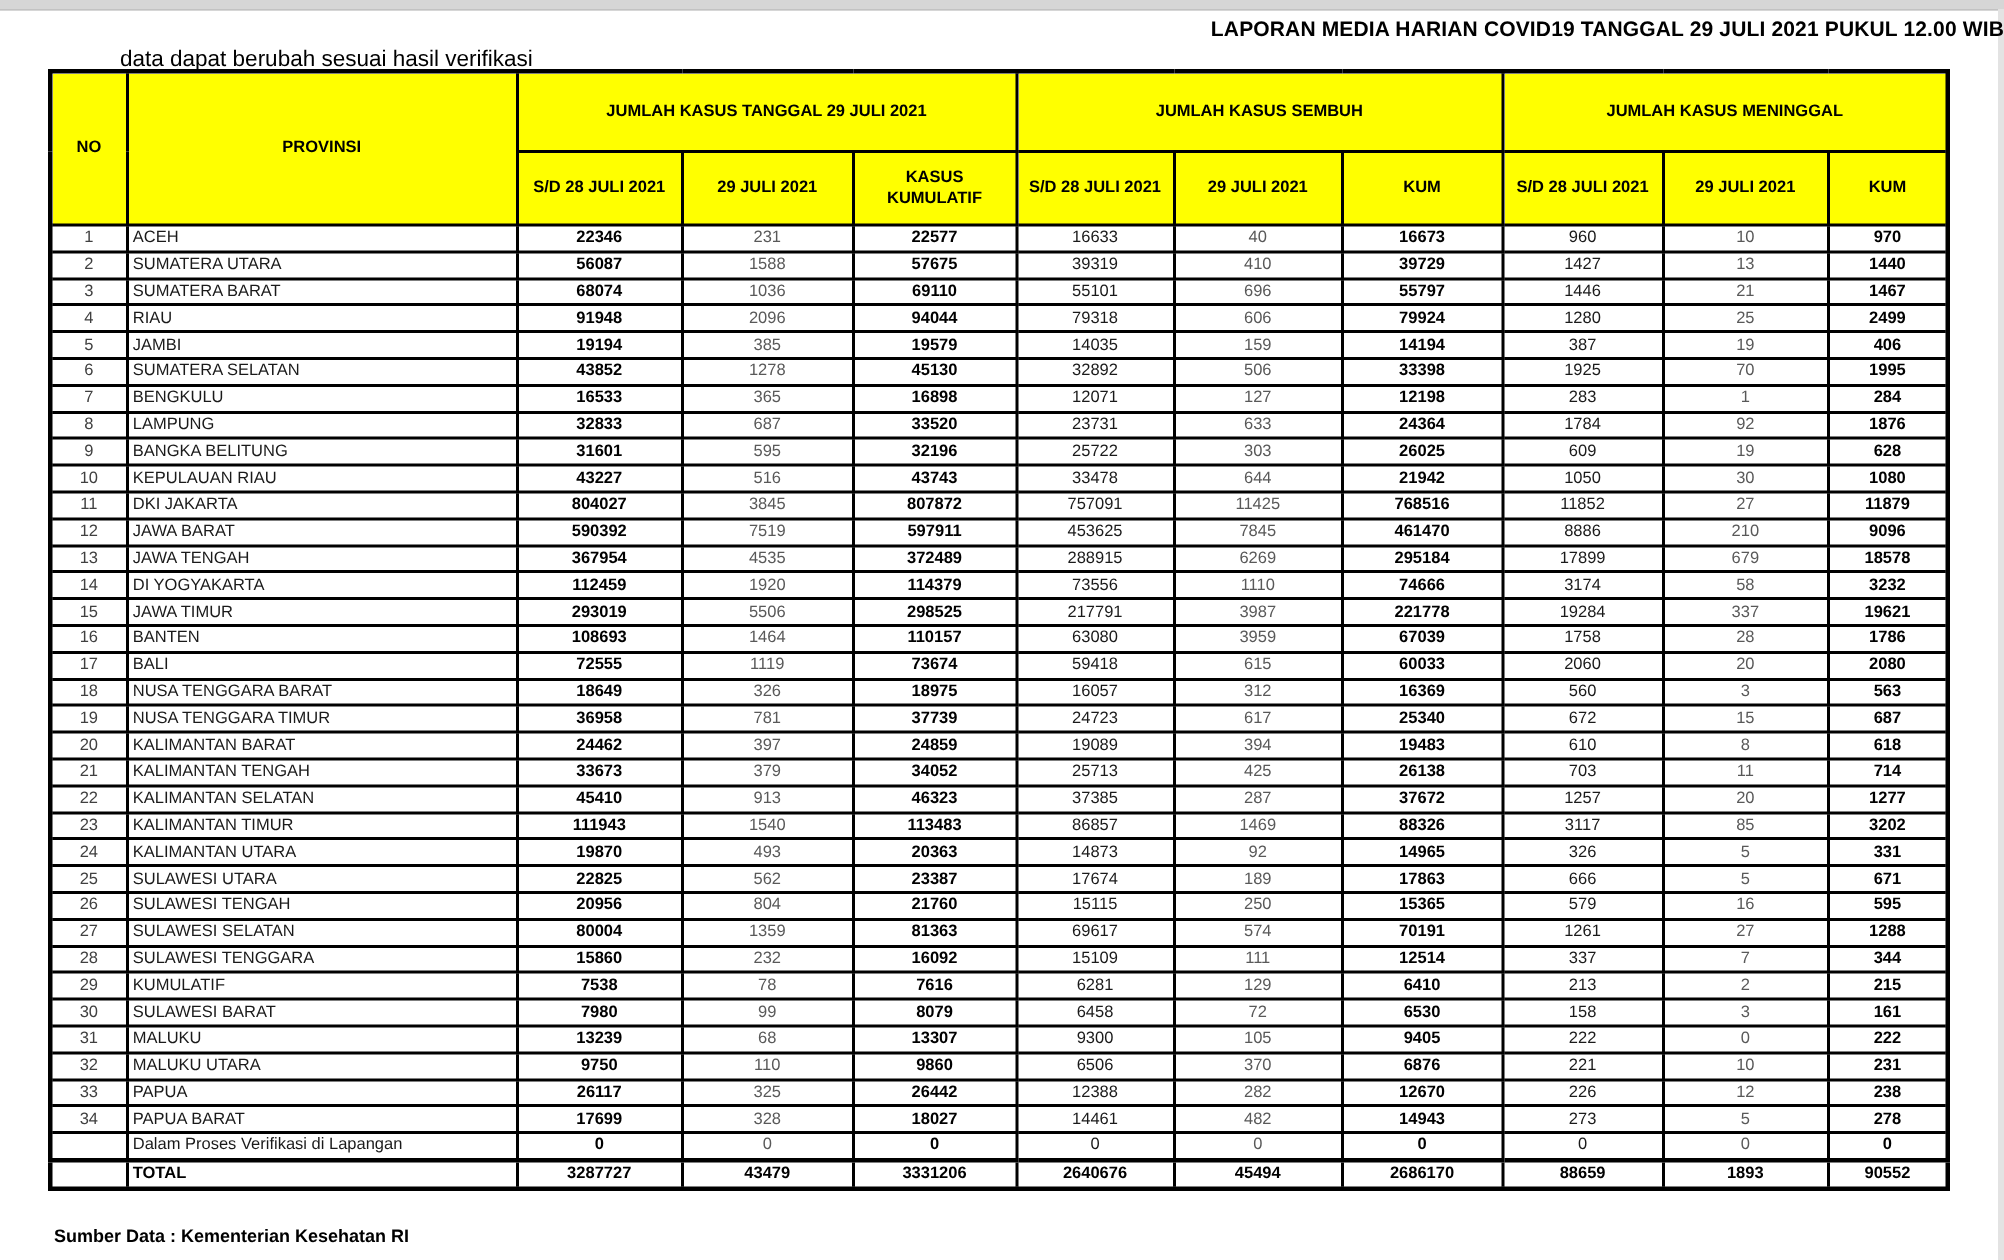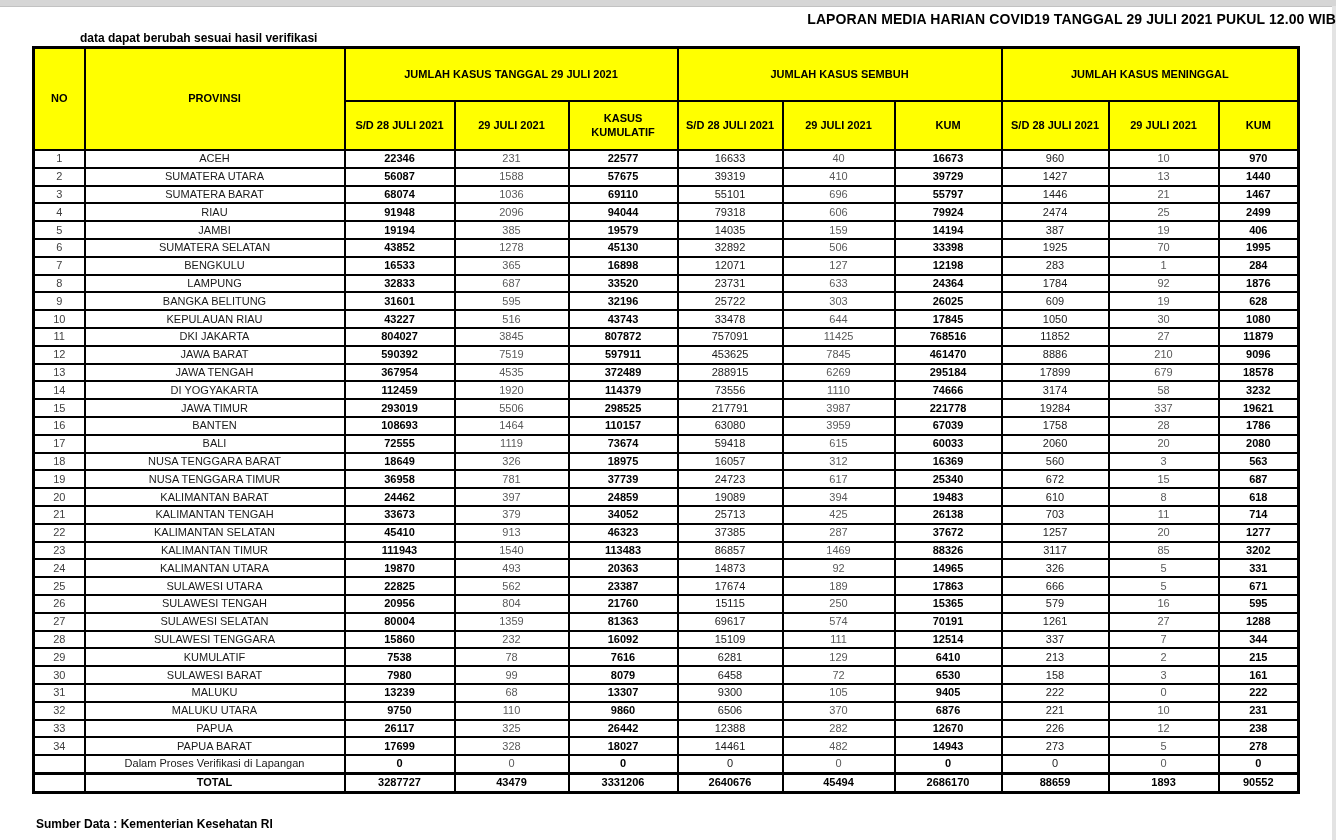"data dapat berubah sesuai hasil" .note { font-size: 12px -> 15px; font-weight: bold -> normal }
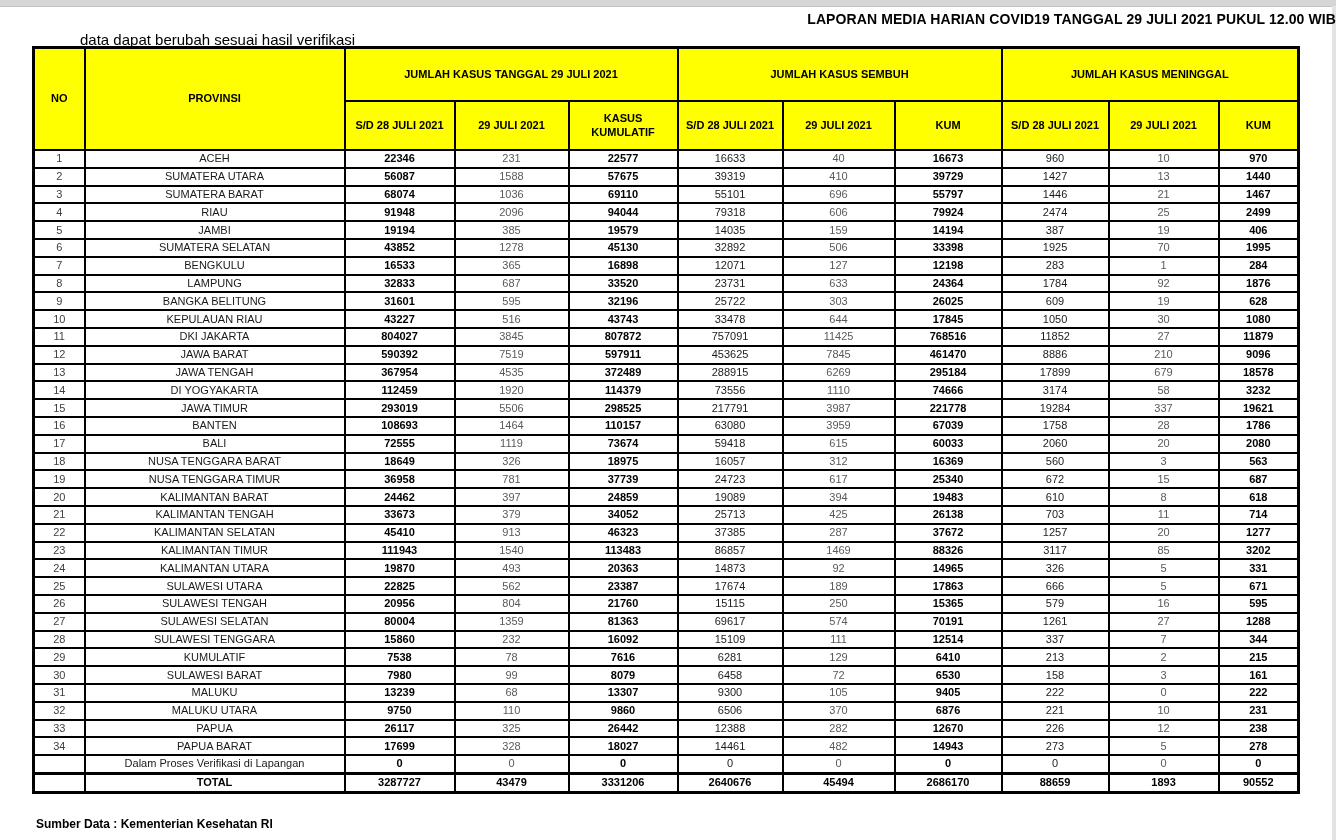"ACEH" .col-prov { text-align: center -> left }
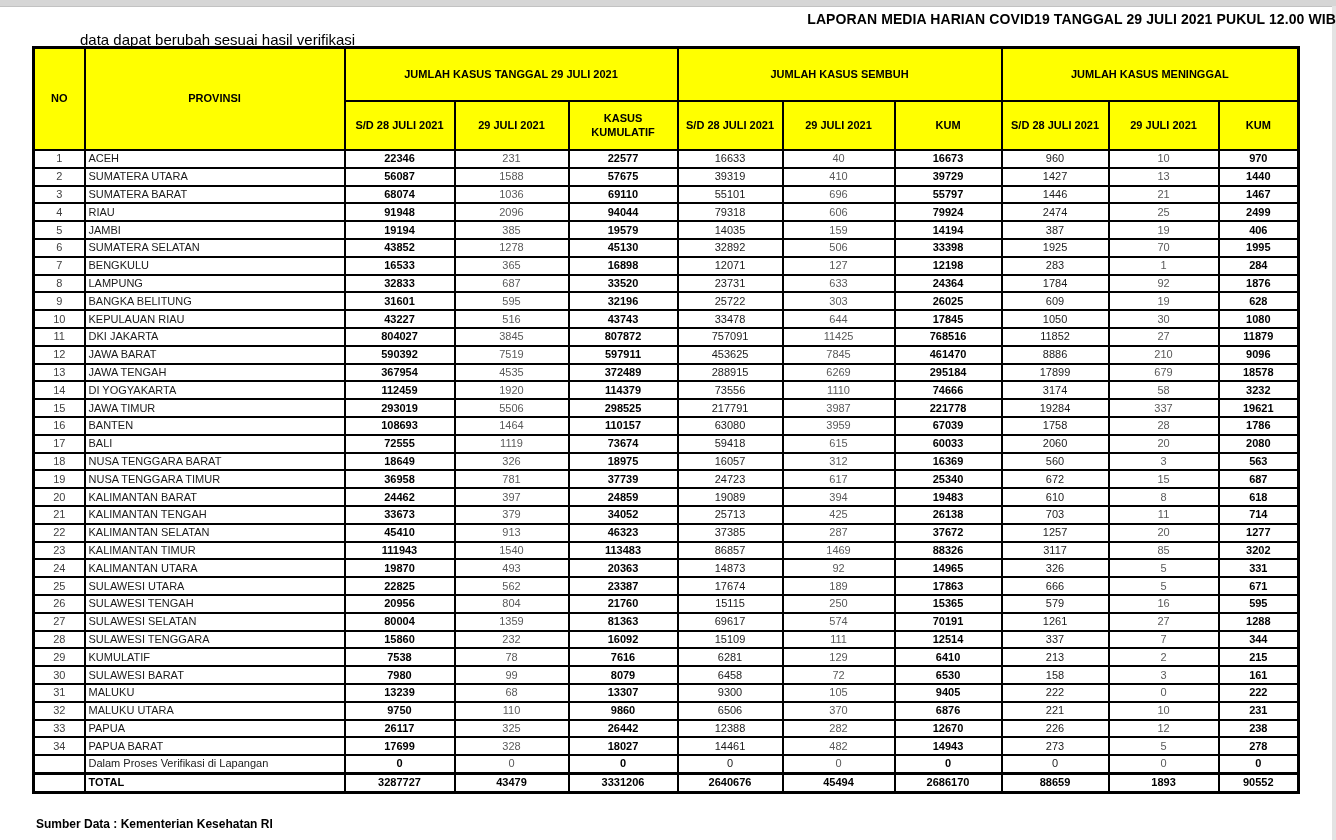"2474" td.num-dark { text: 2474 -> 1280 }
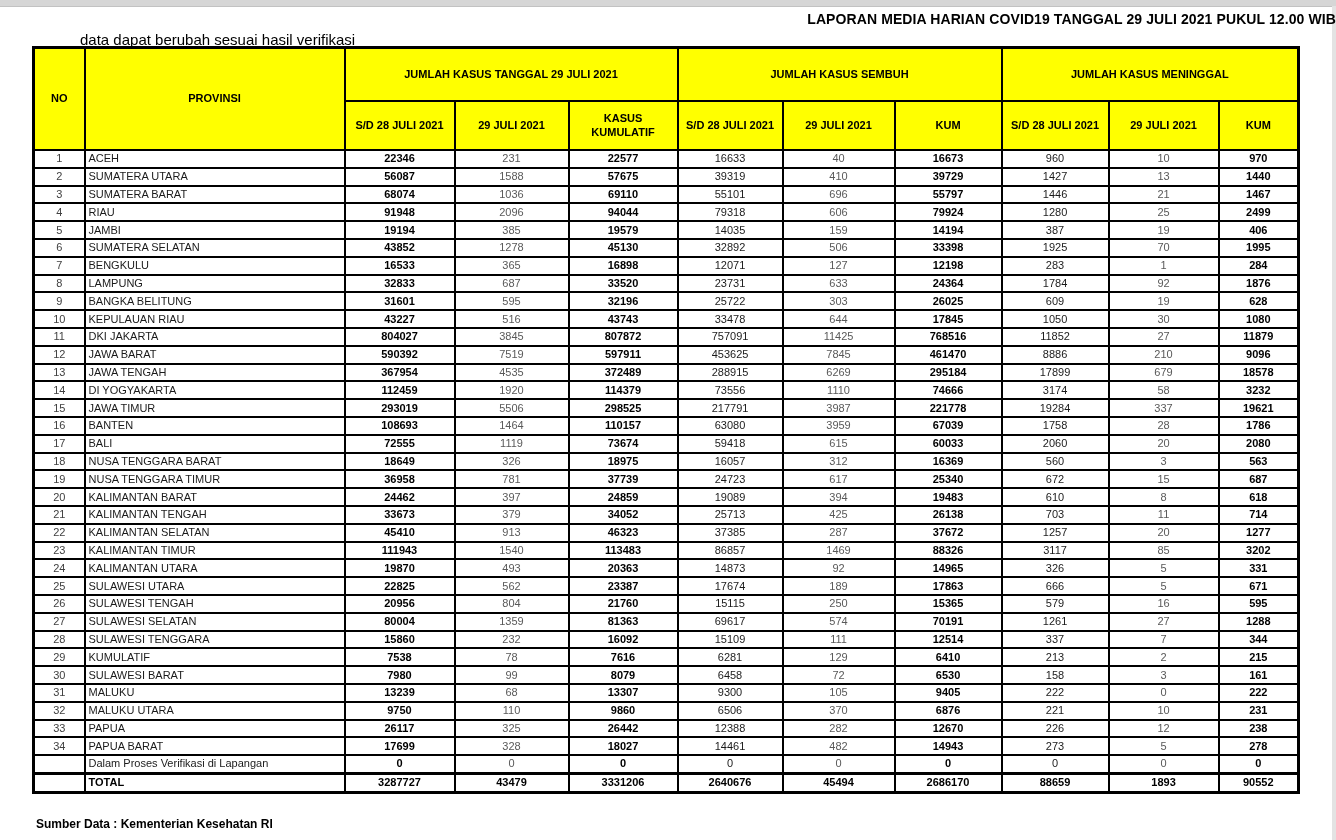"17845" td.num-bold { text: 17845 -> 21942 }
